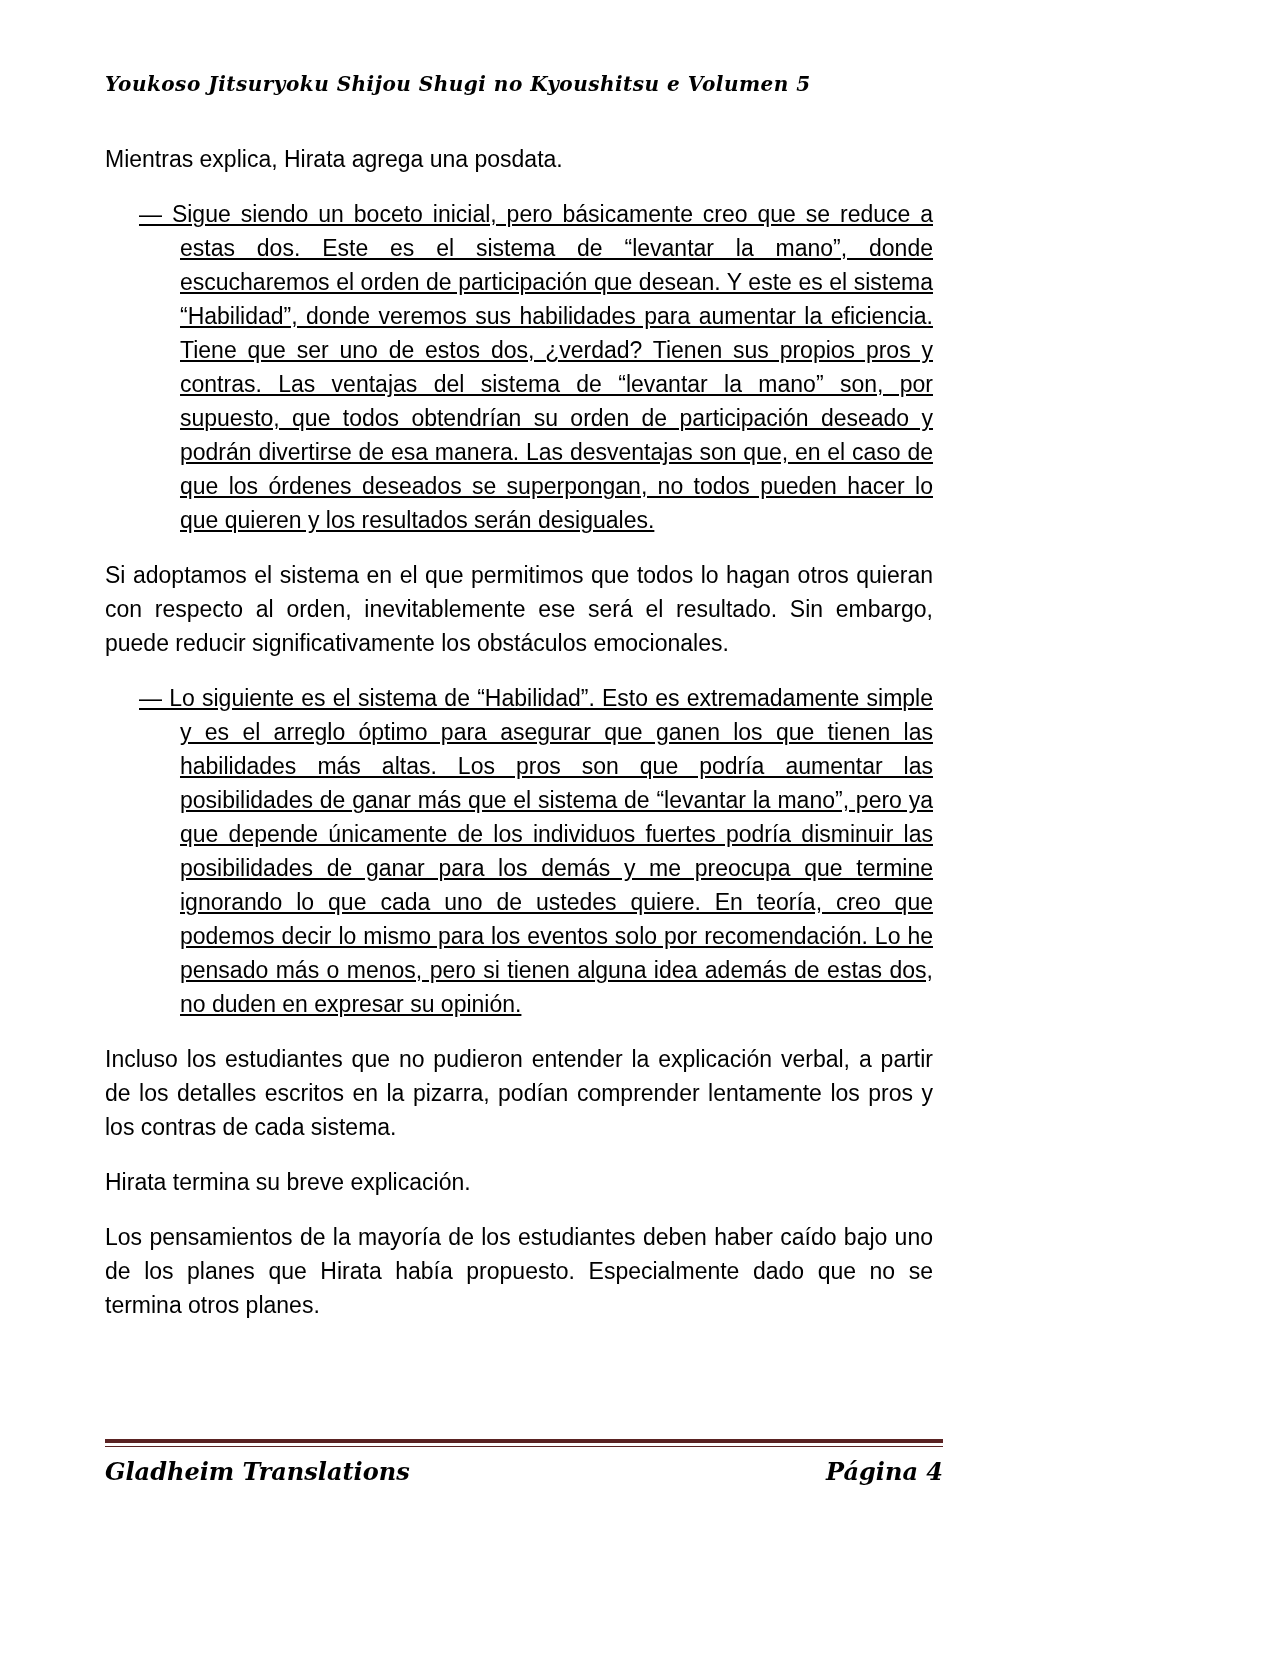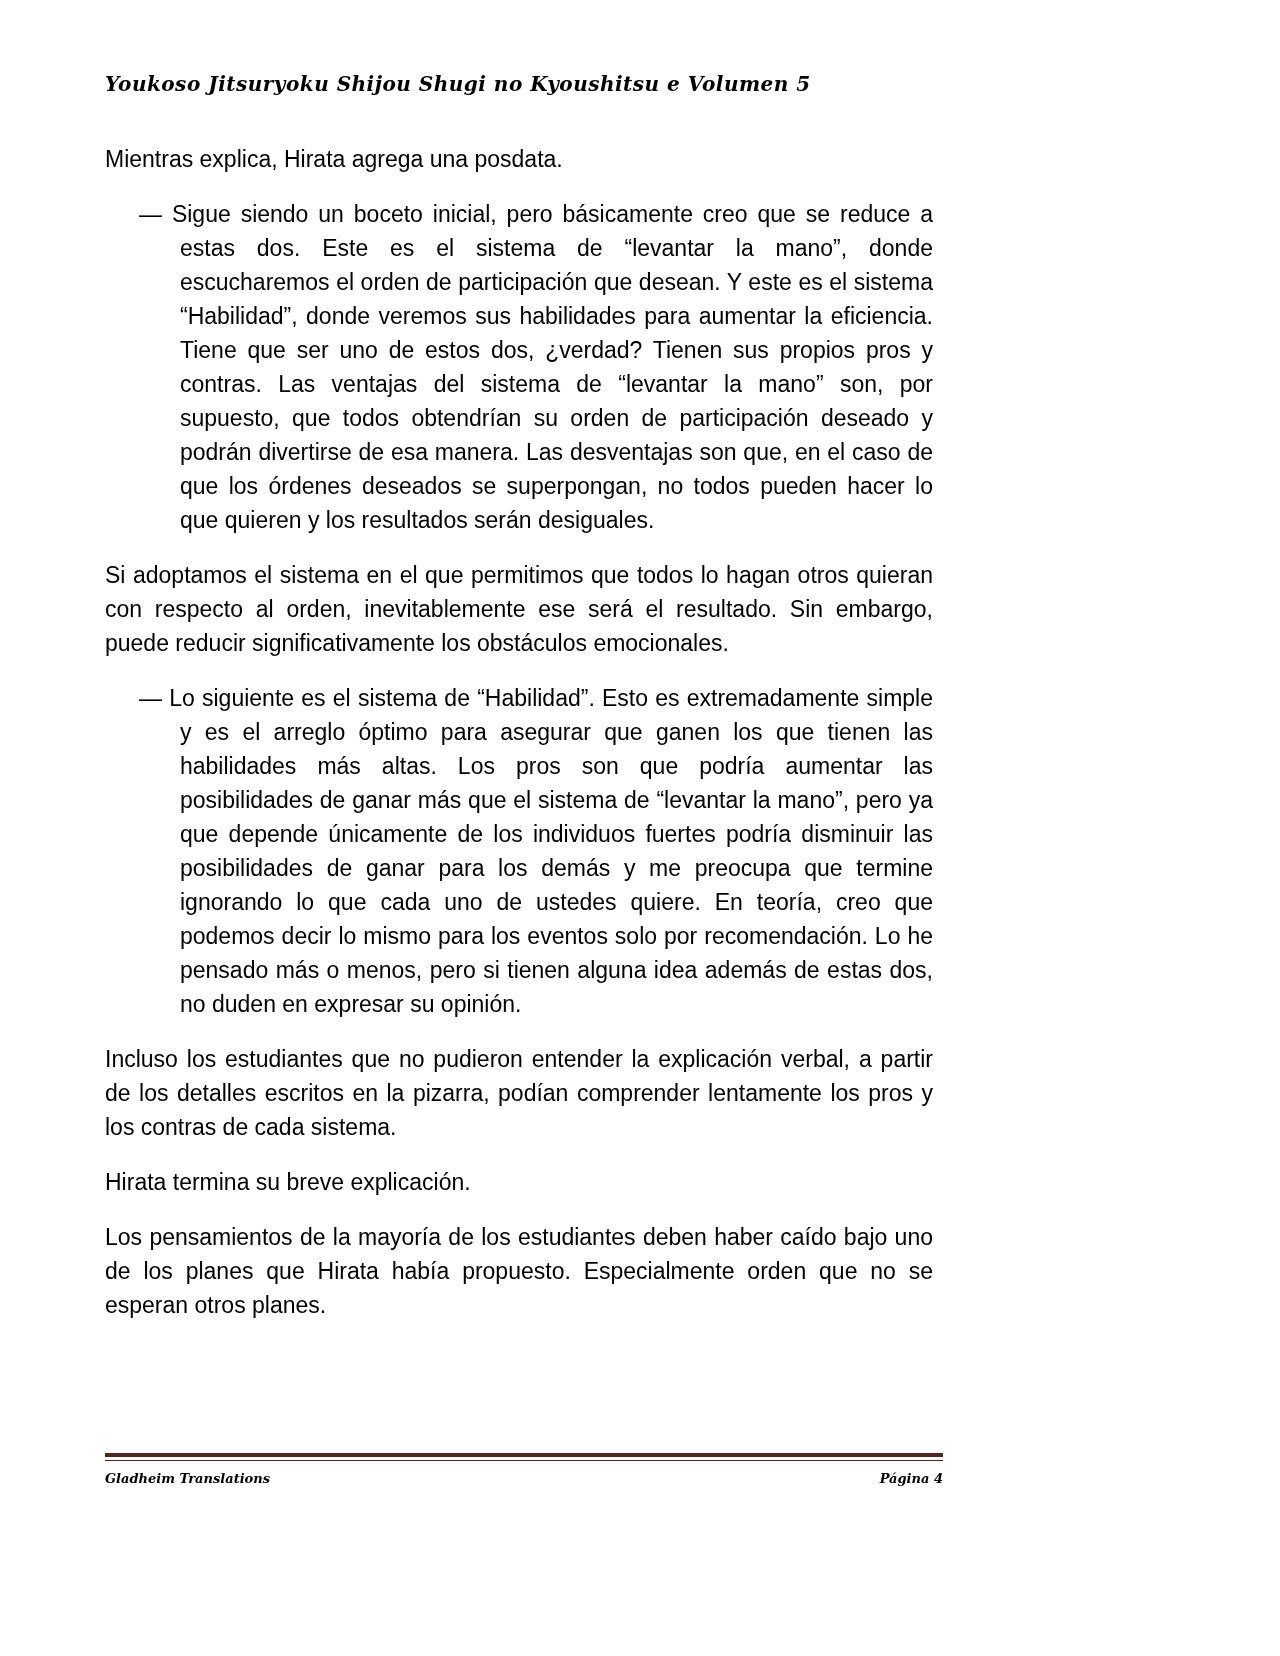"— Sigue siendo un boceto" p.body-par.dialogue { text-decoration: none -> underline }
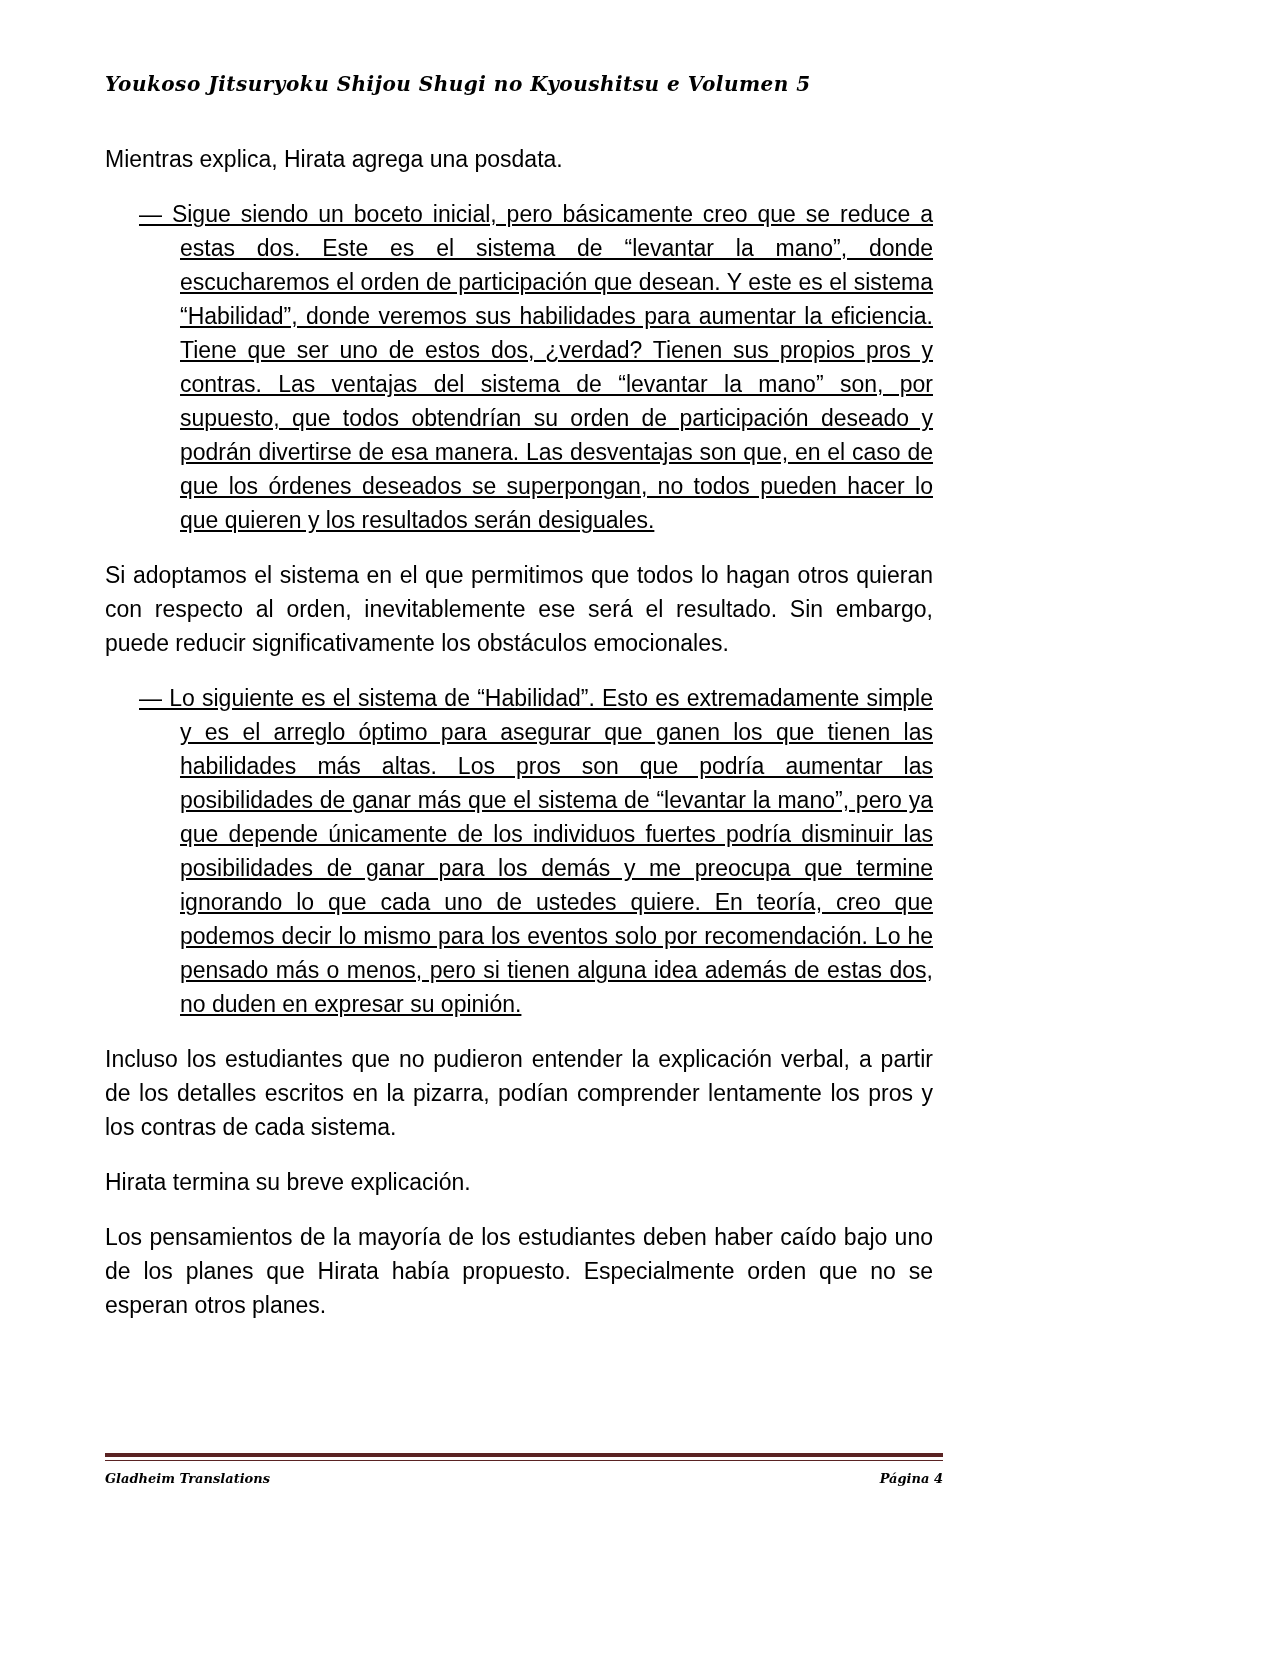"Los pensamientos de la mayoría" p.body-par { text: orden que no se esperan -> dado que no se termina }
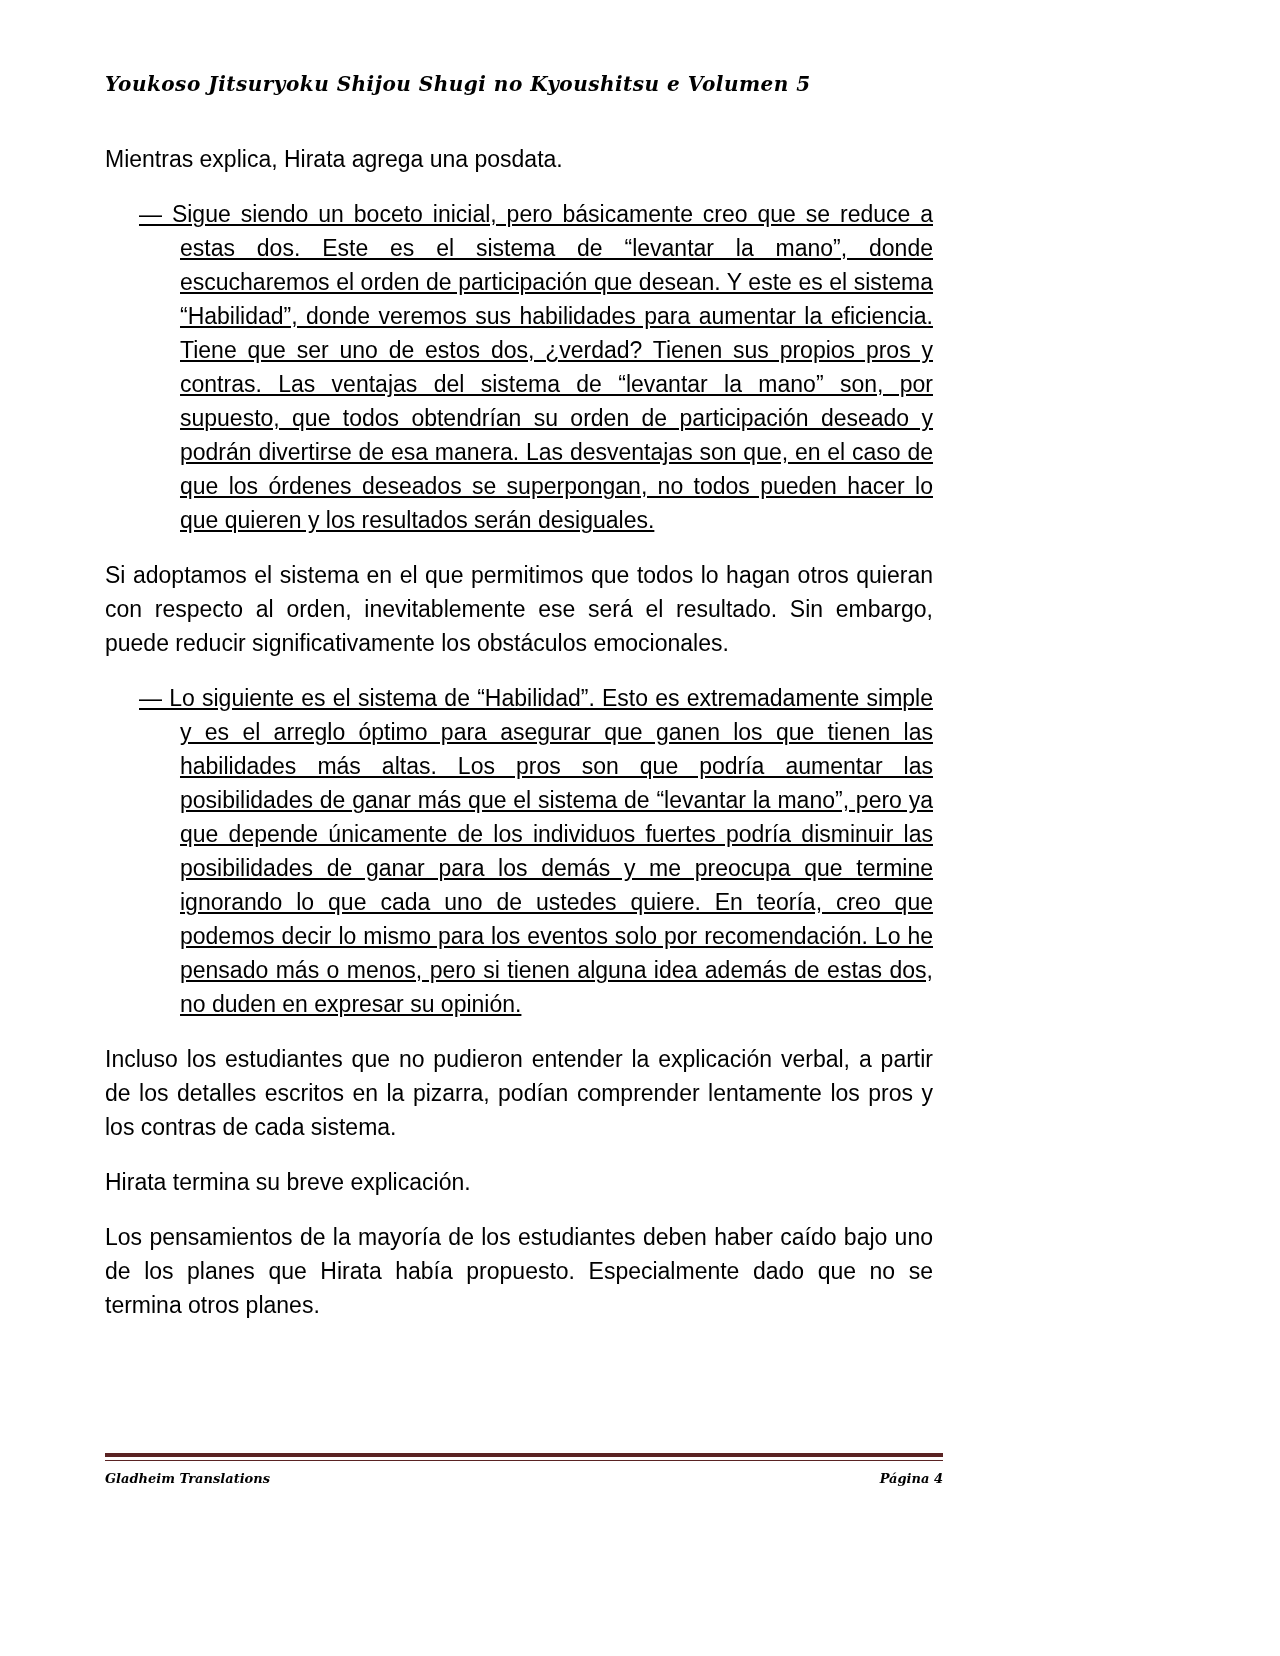"Gladheim Translations" .footer-row { font-size: 13px -> 24px }
